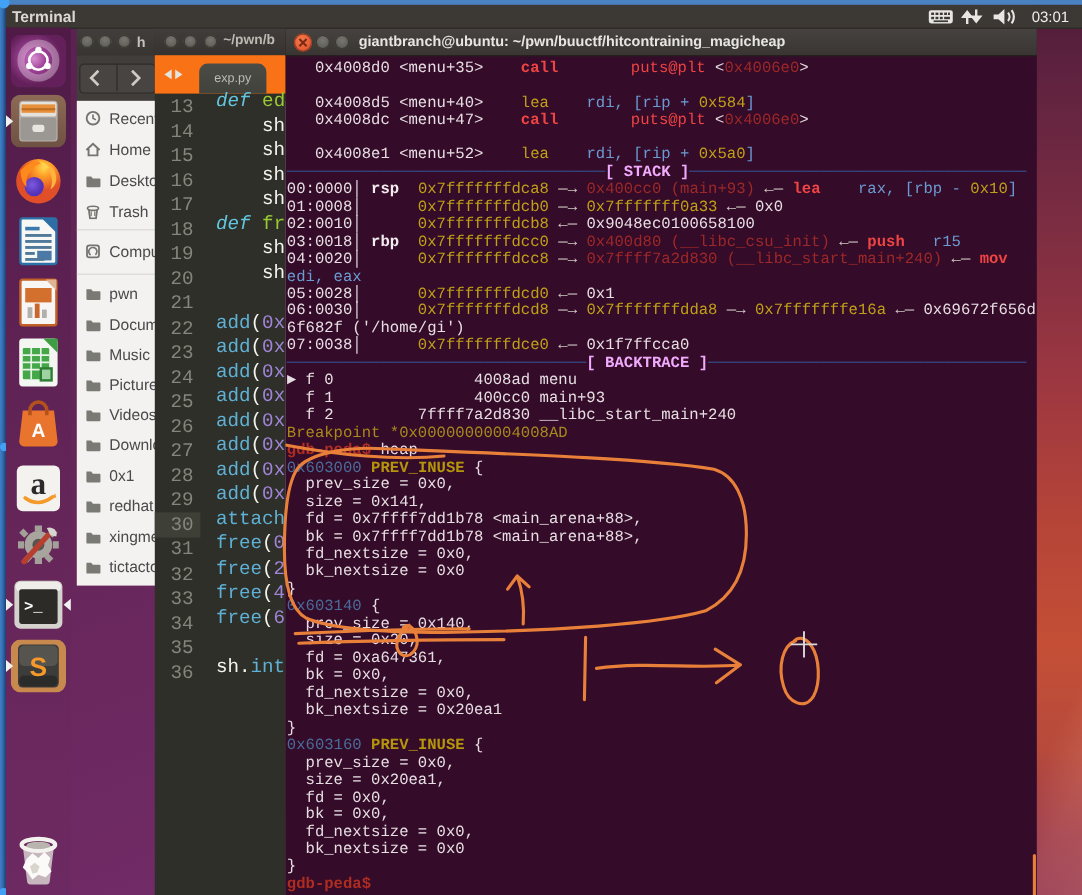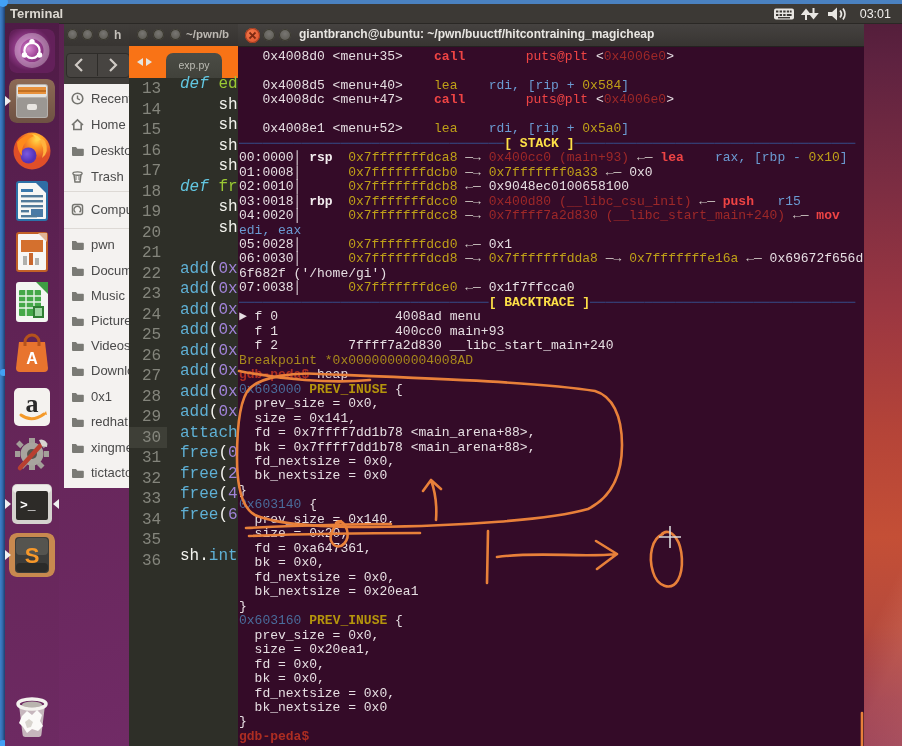"[ STACK ]" .lb { color: #fde047 -> #f0abfc }
